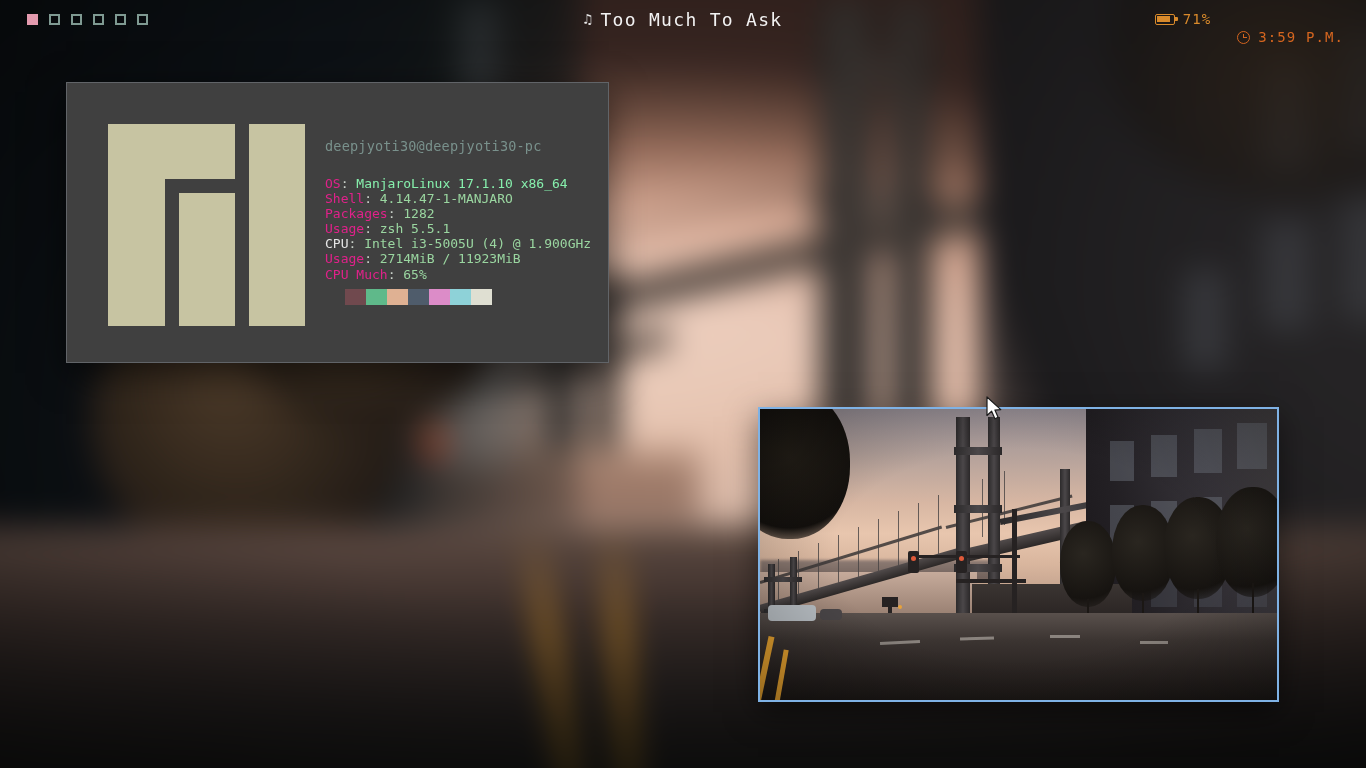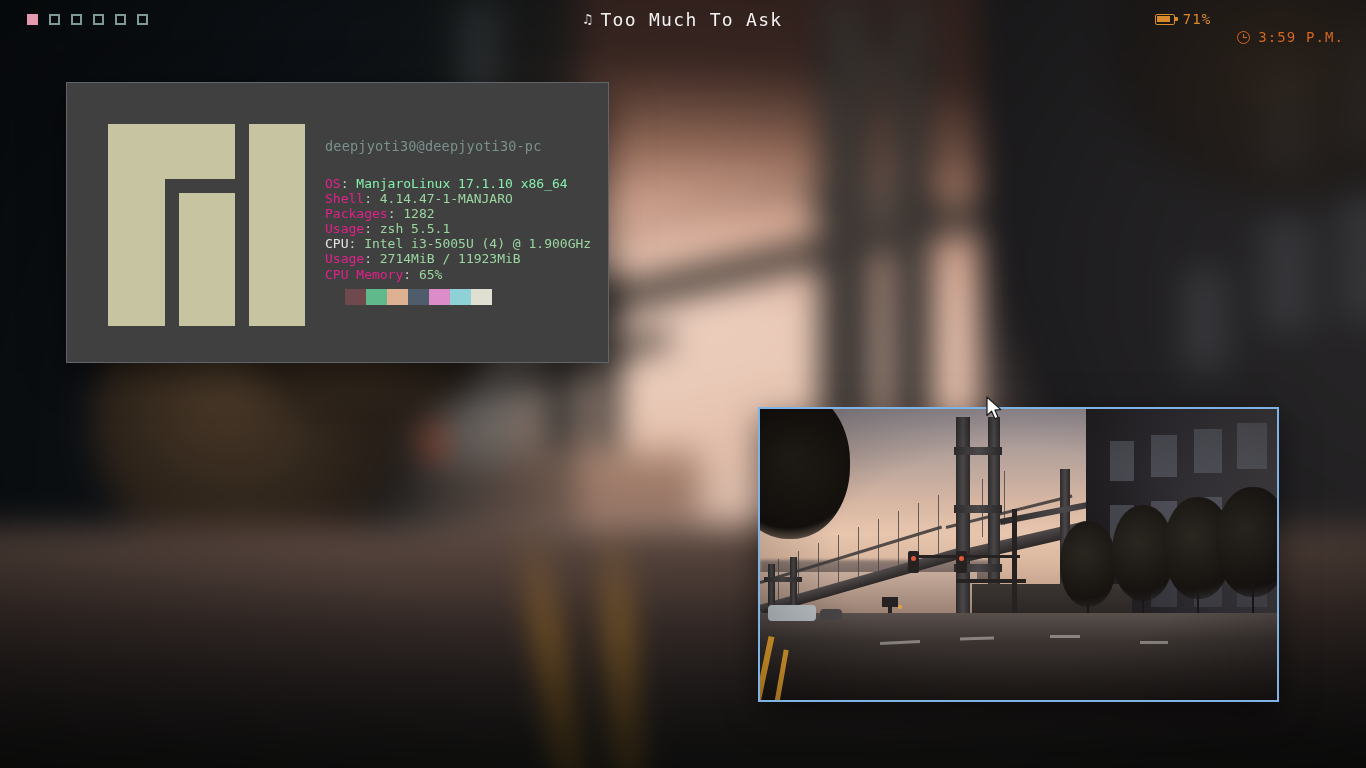"CPU Memory" span.k { text: Memory -> Much }
